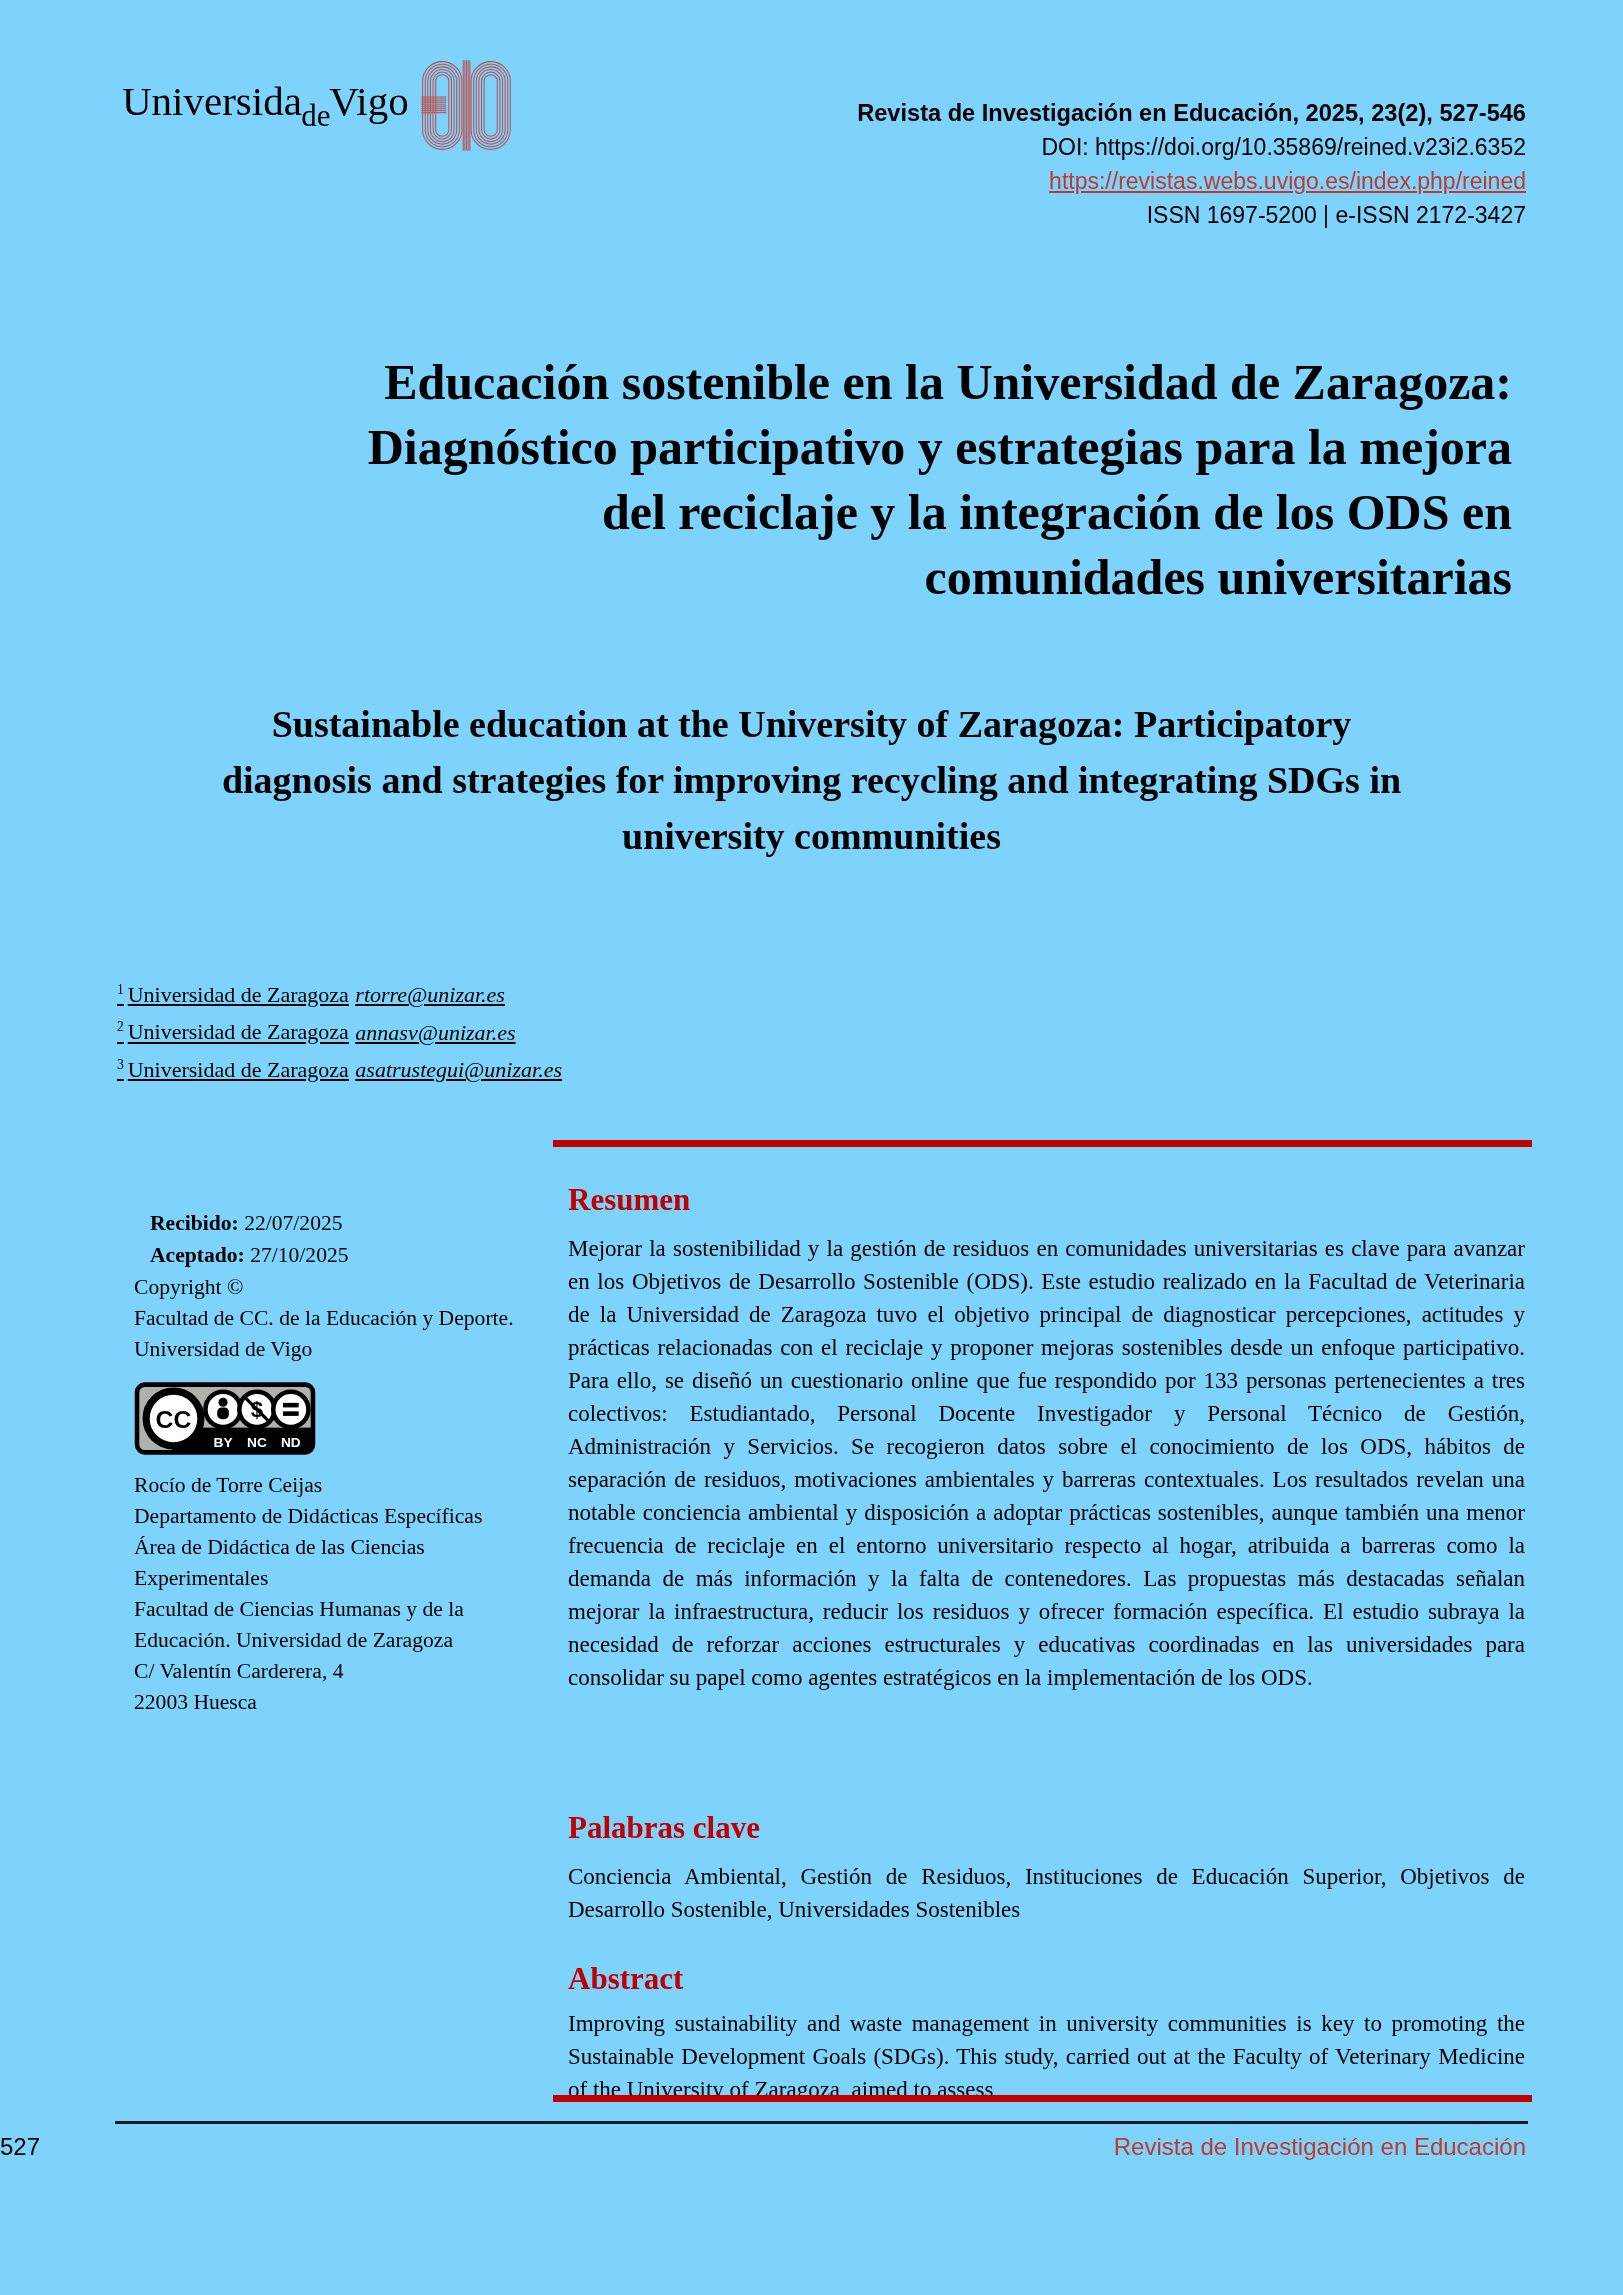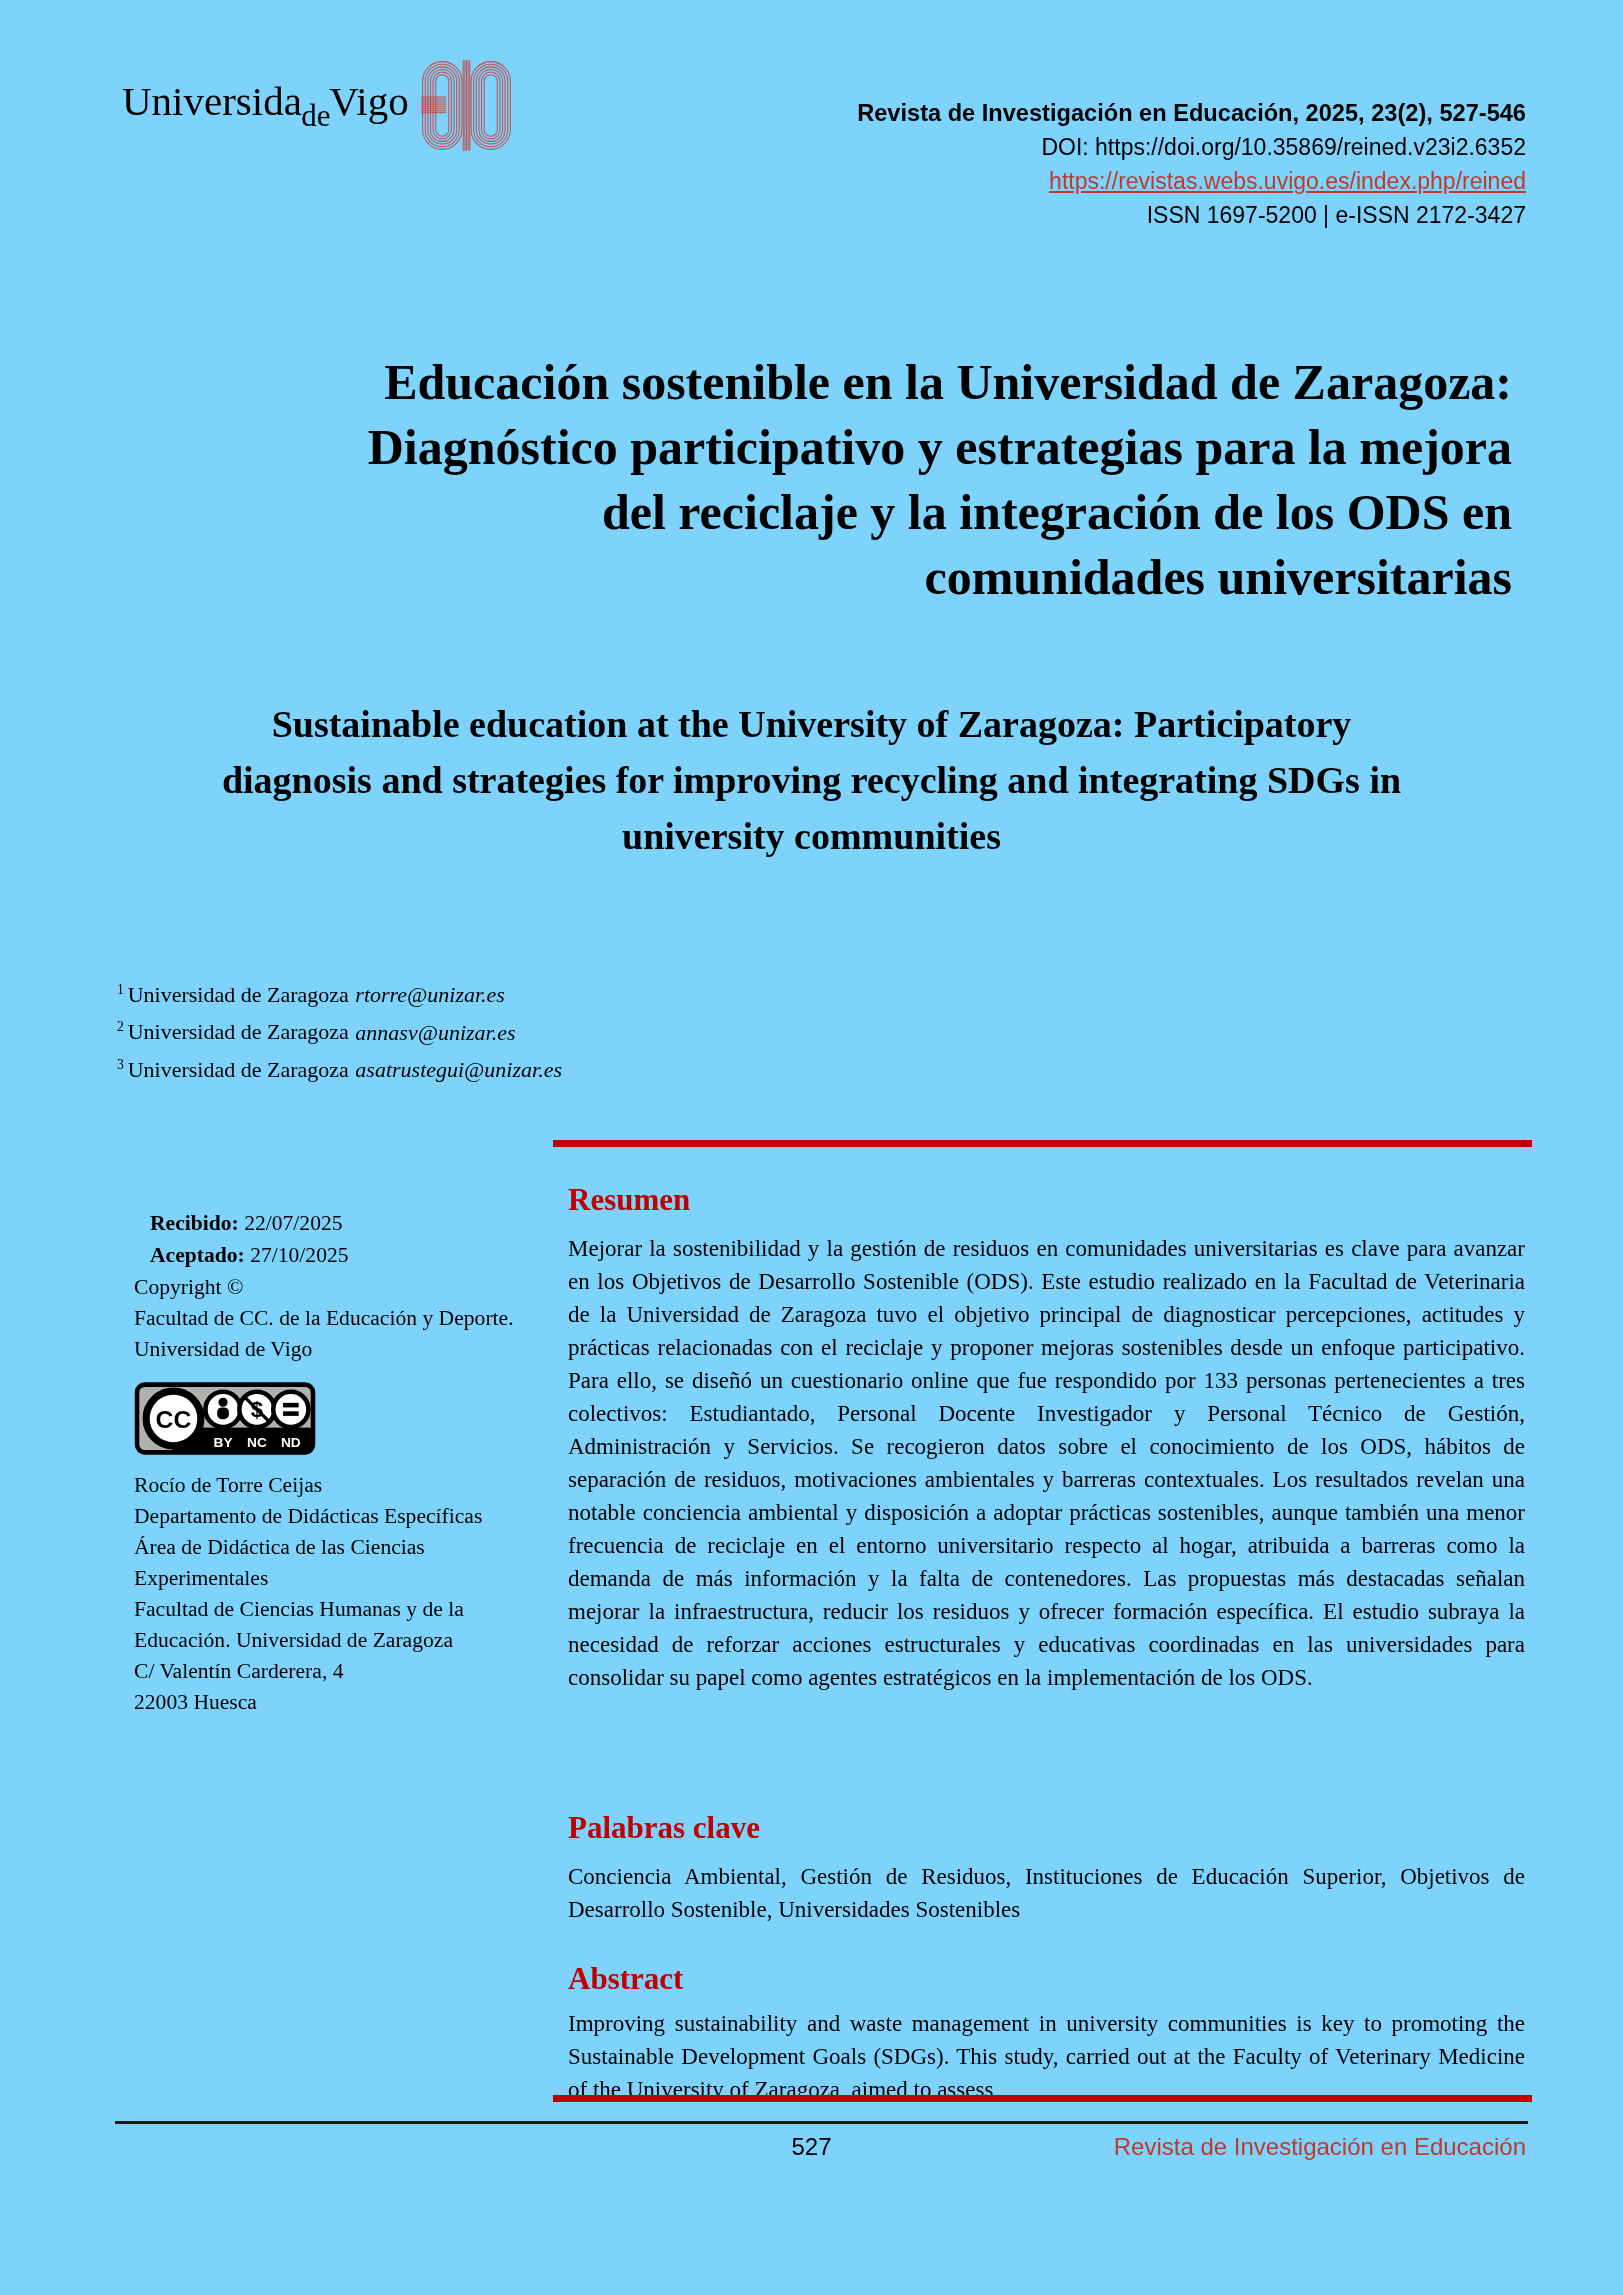"1 Universidad de Zaragoza" .affiliations { text-decoration: none -> underline }
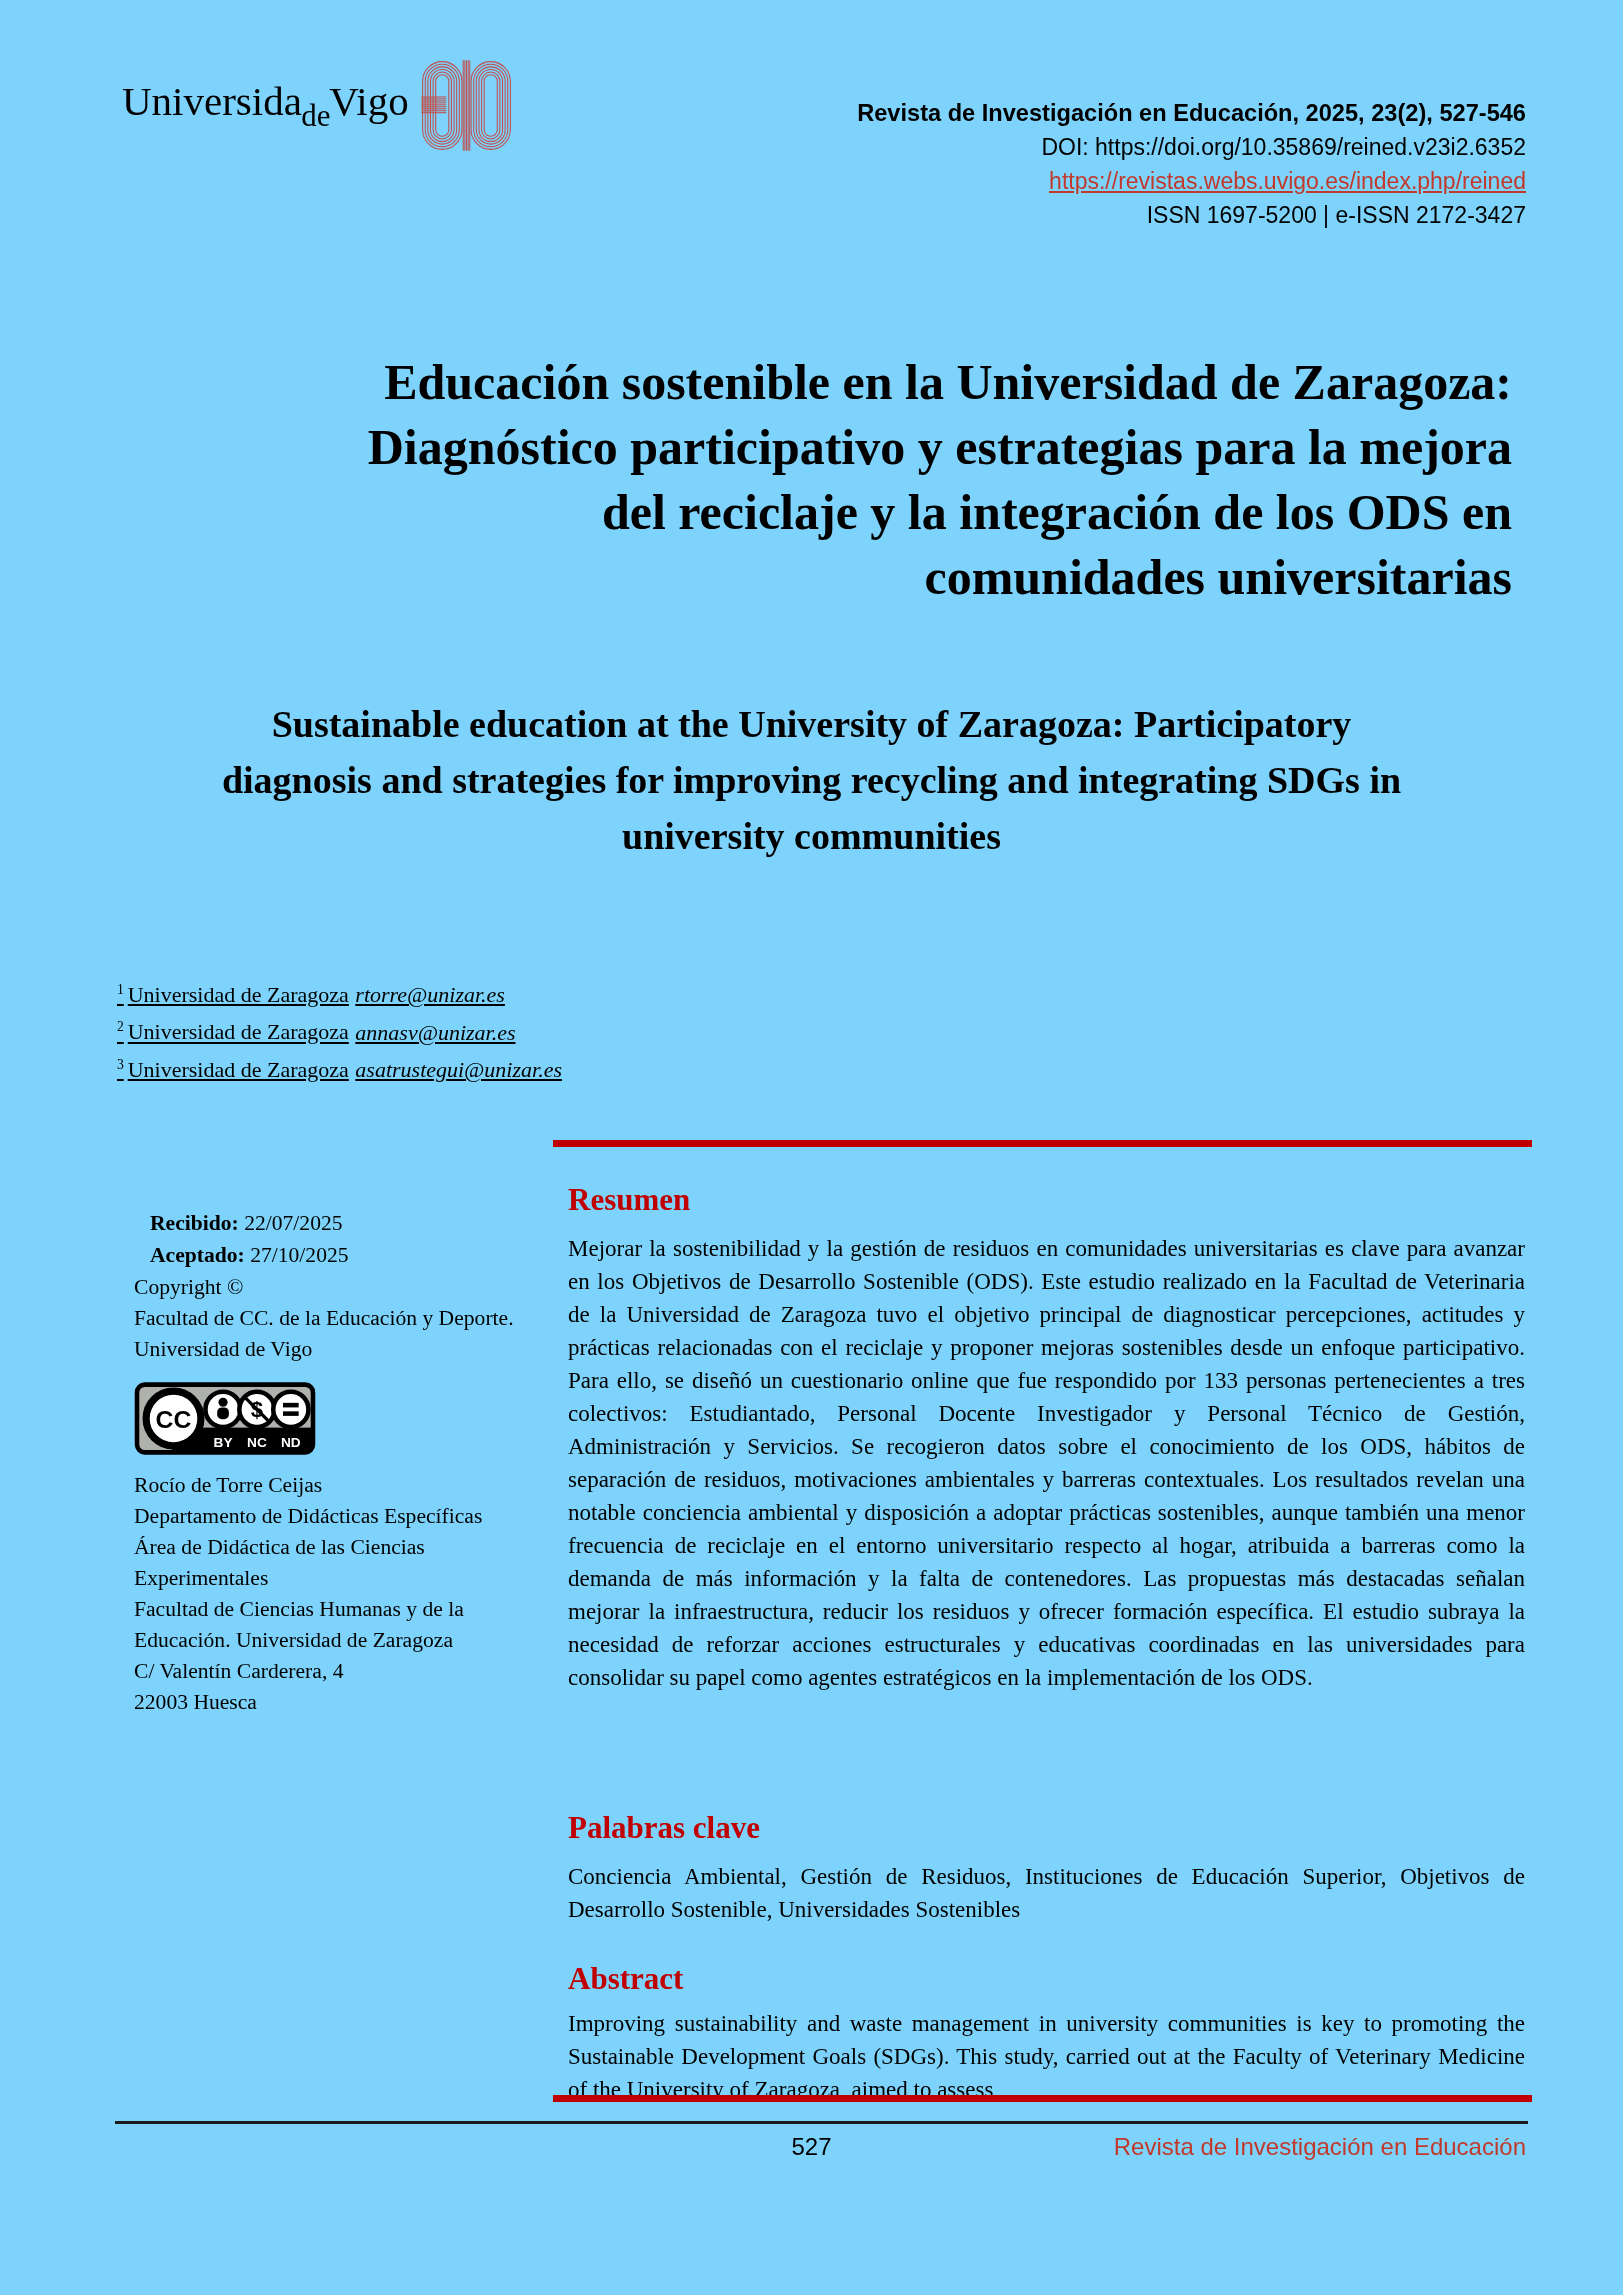"527" .page-number { text-align: center -> none }
